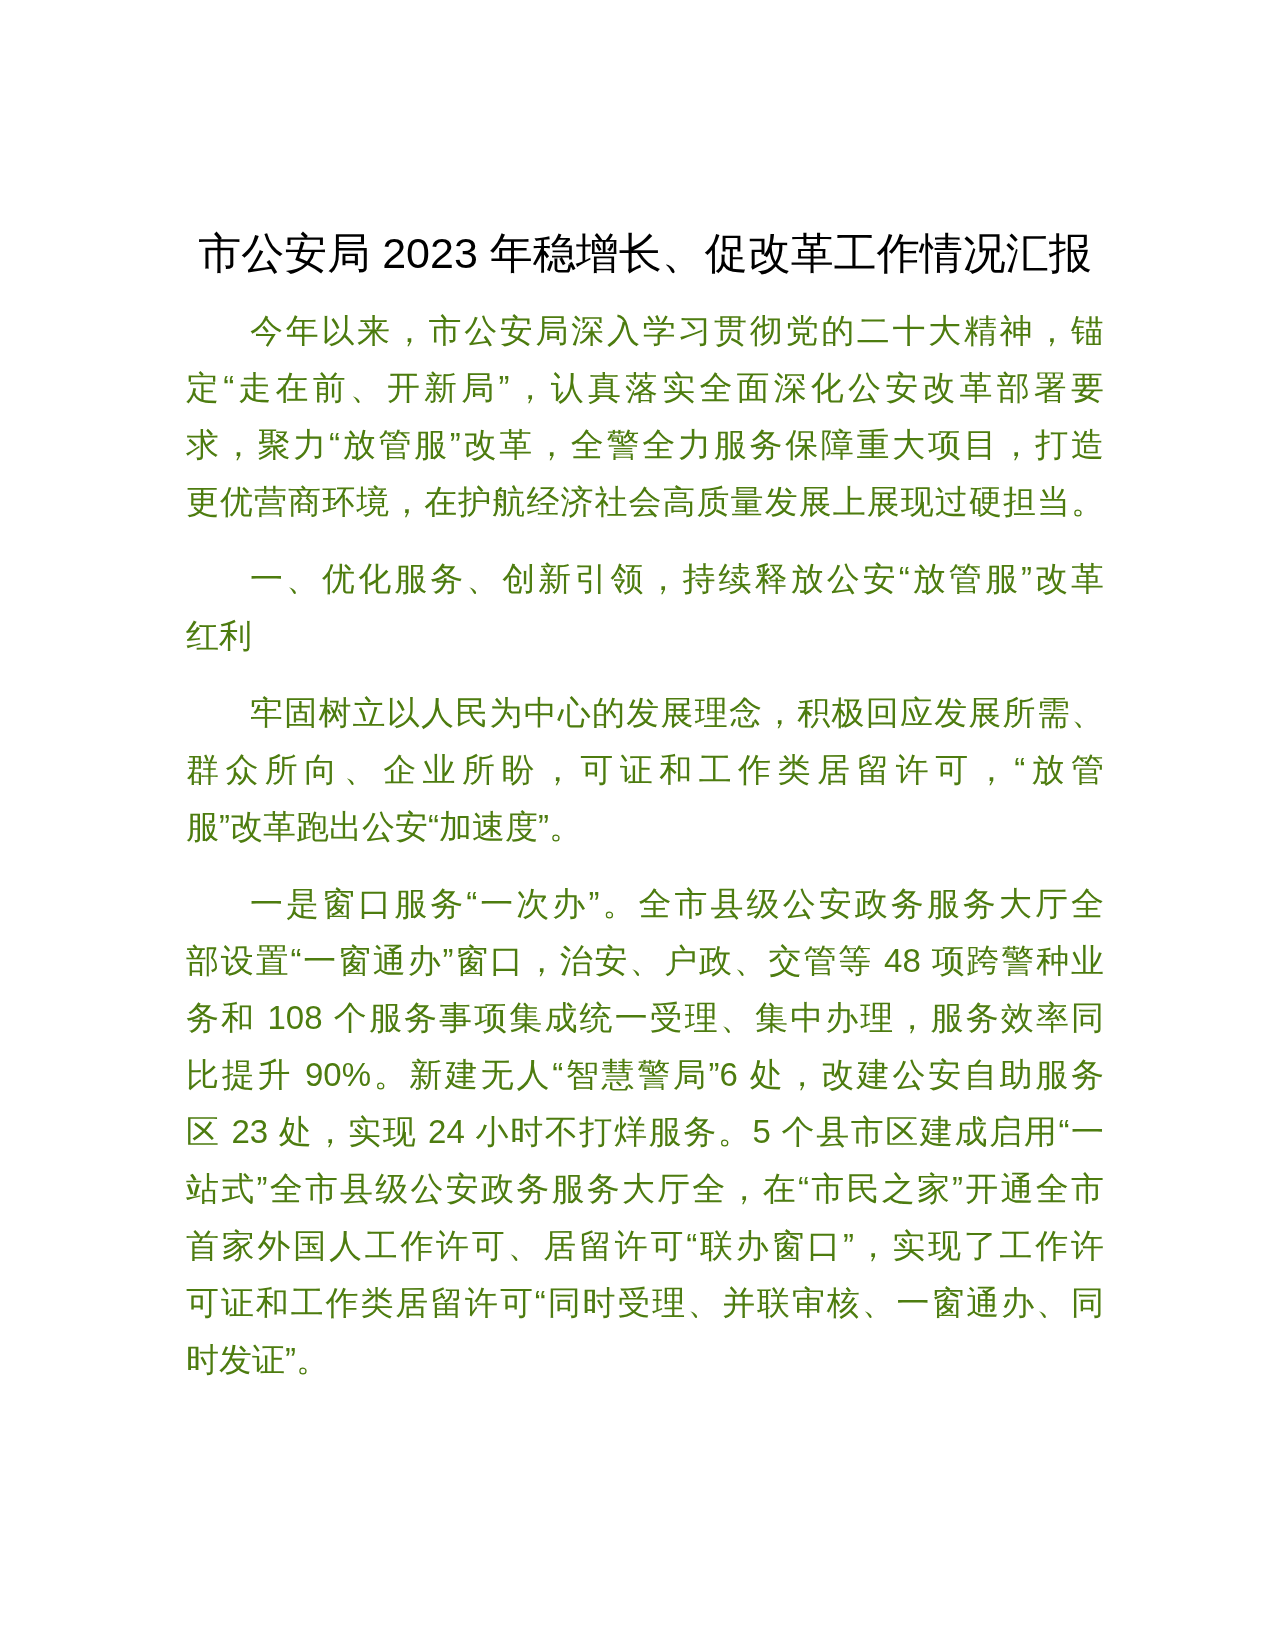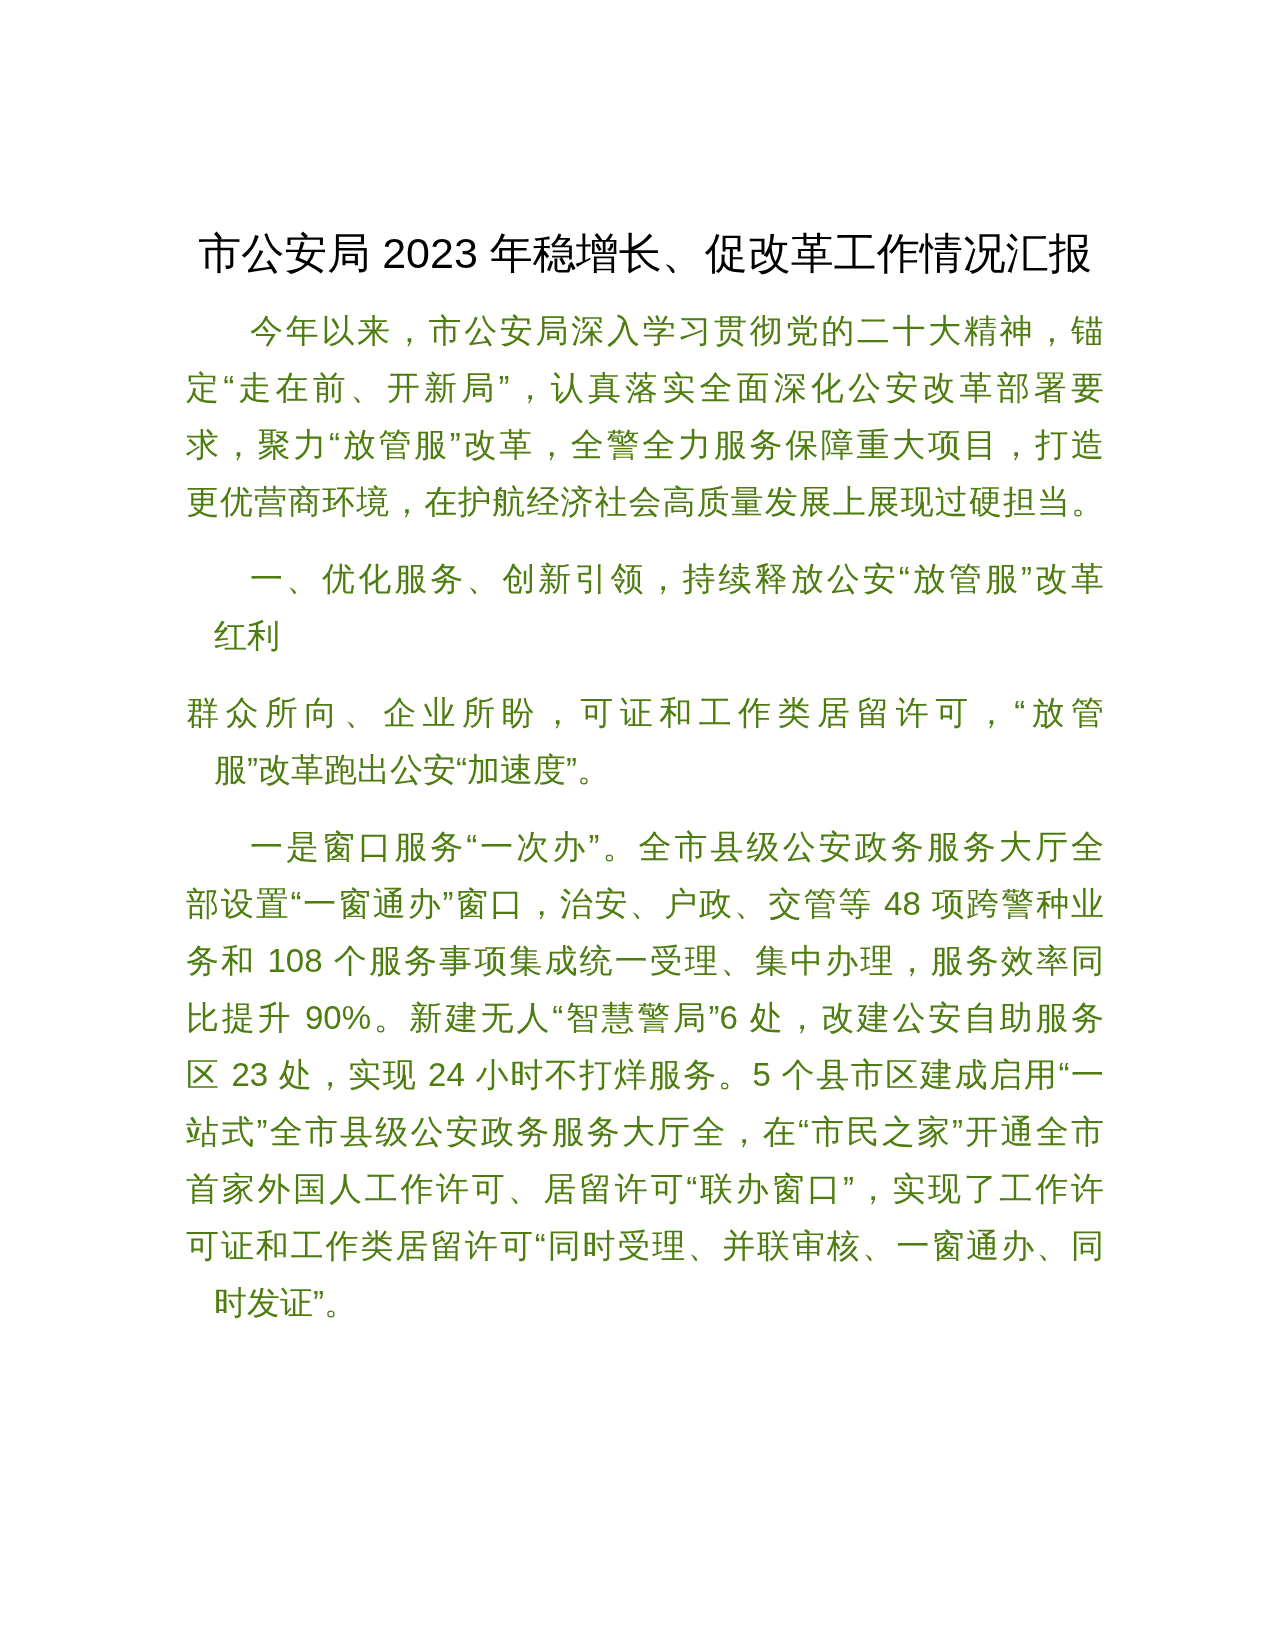"红利" .line.final { margin-left: 28px -> none }
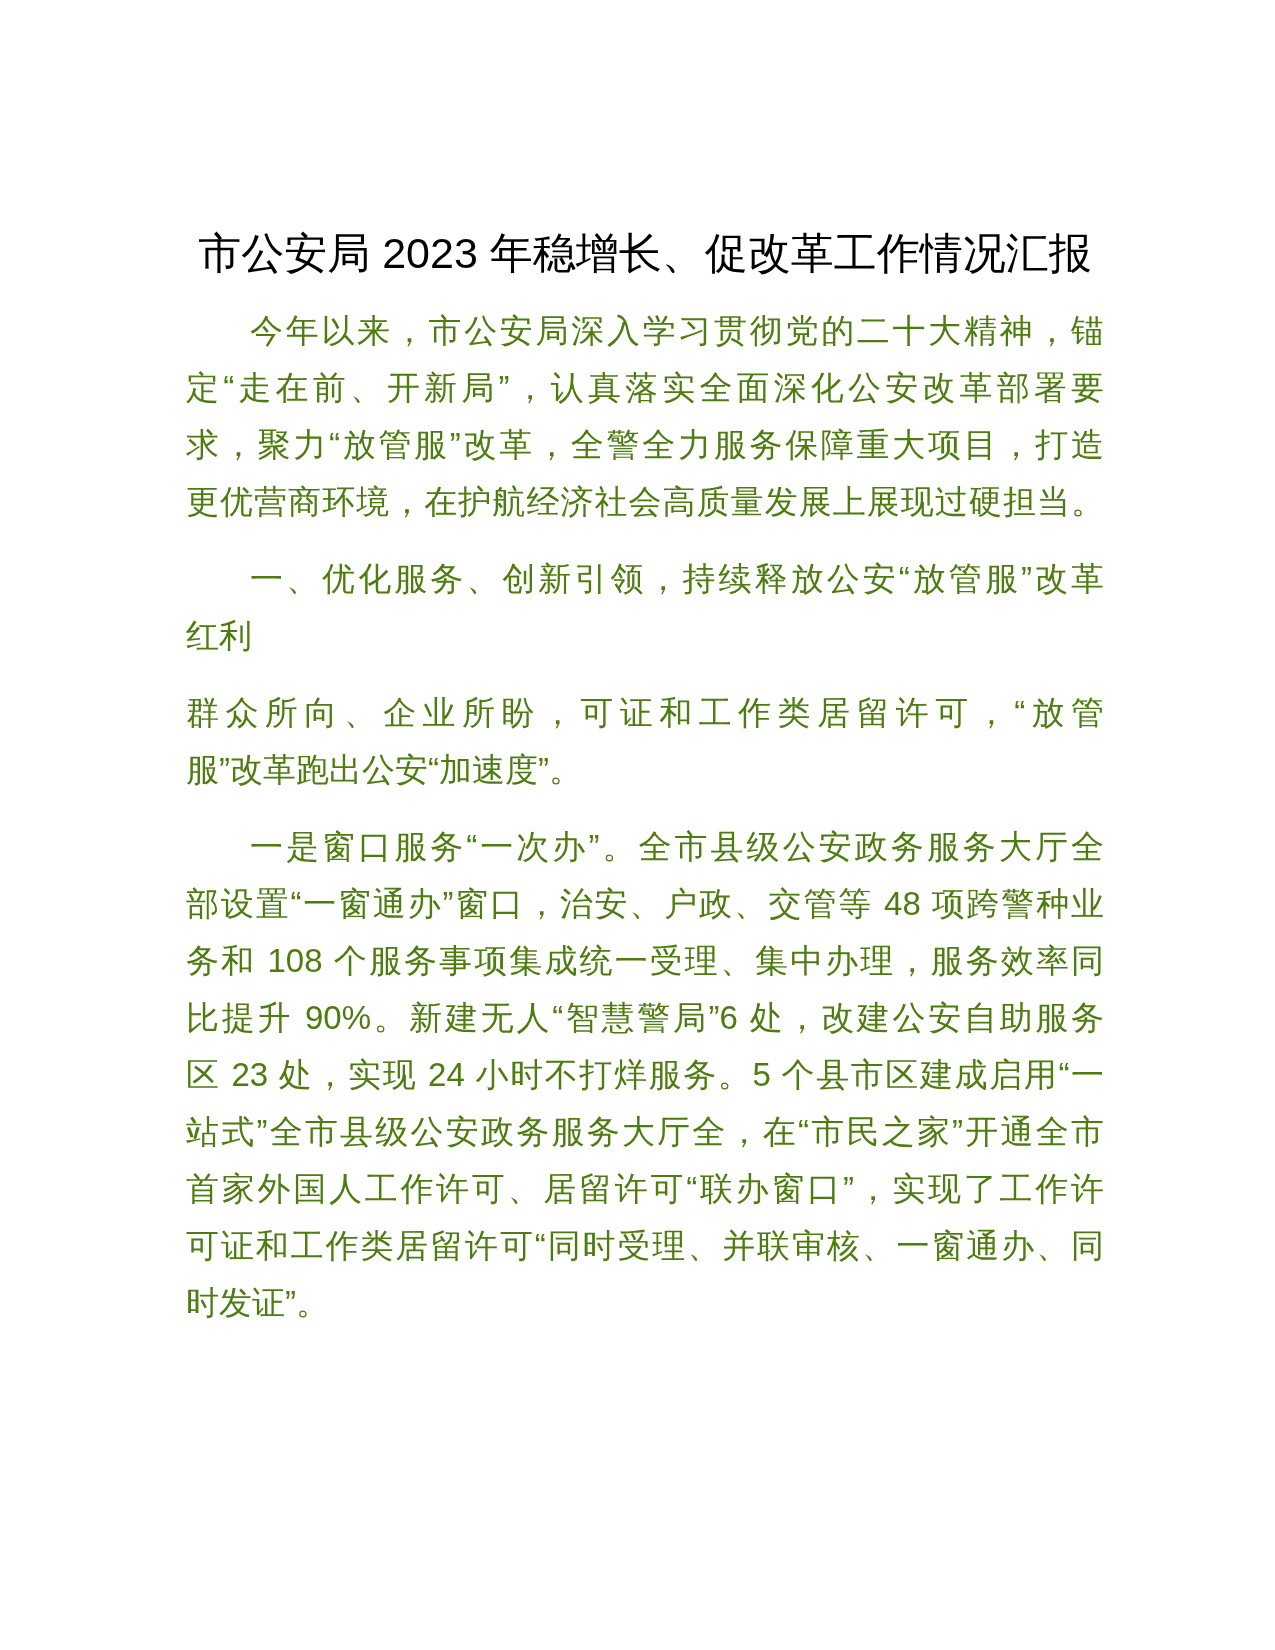"牢固树立以人民为中心的发展理念，积极回应发展所需、" div.line { html: none -> <div>牢固树立以人民为中心的发展理念，积极回应发展所需、</div> }
